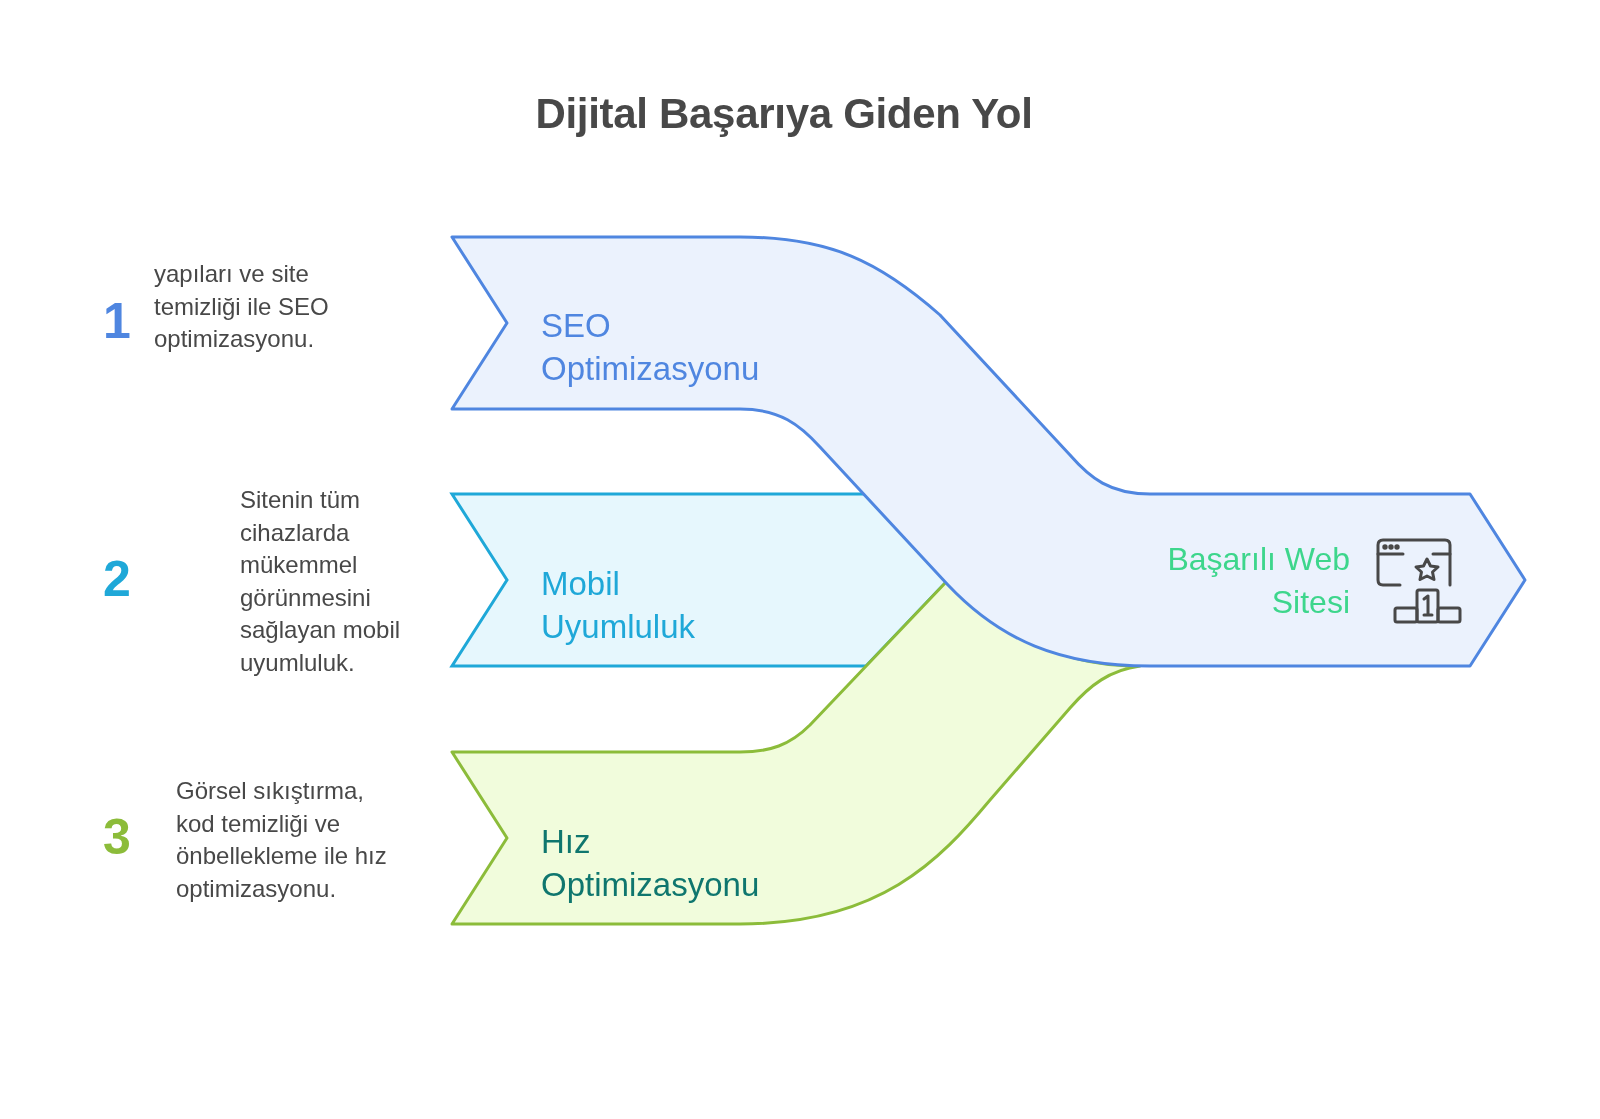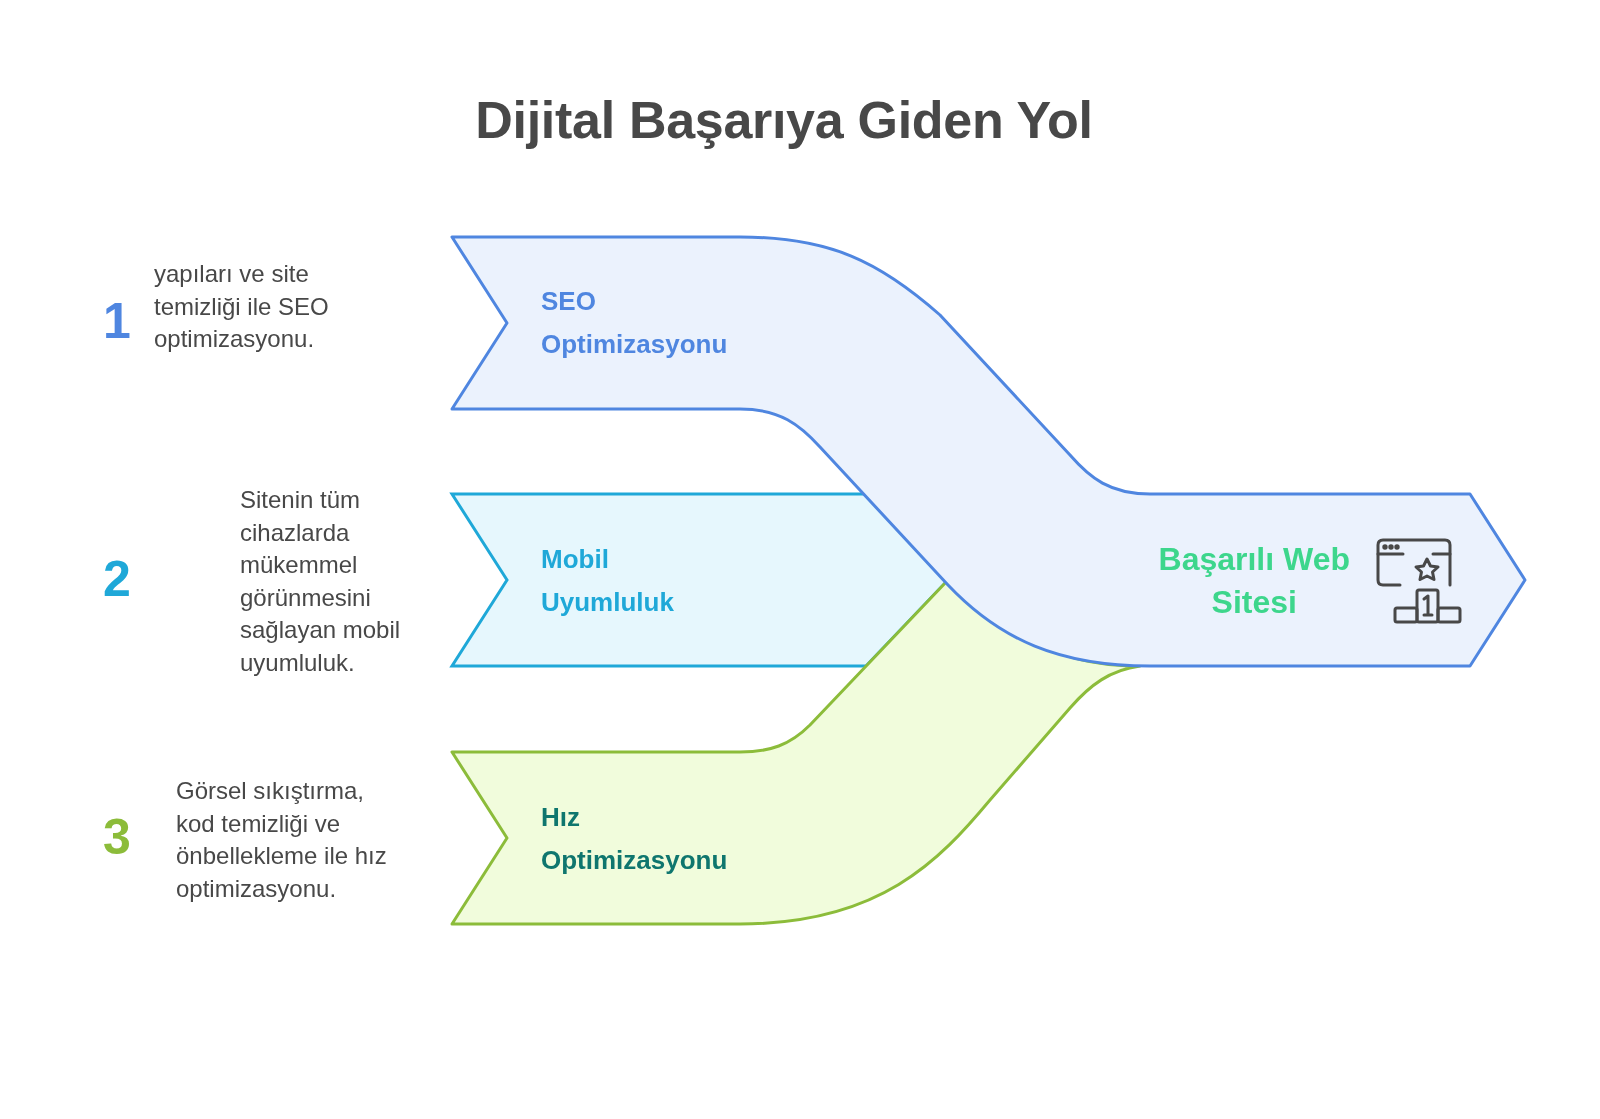"Dijital Başarıya Giden Yol" .title { font-size: 52px -> 42px }
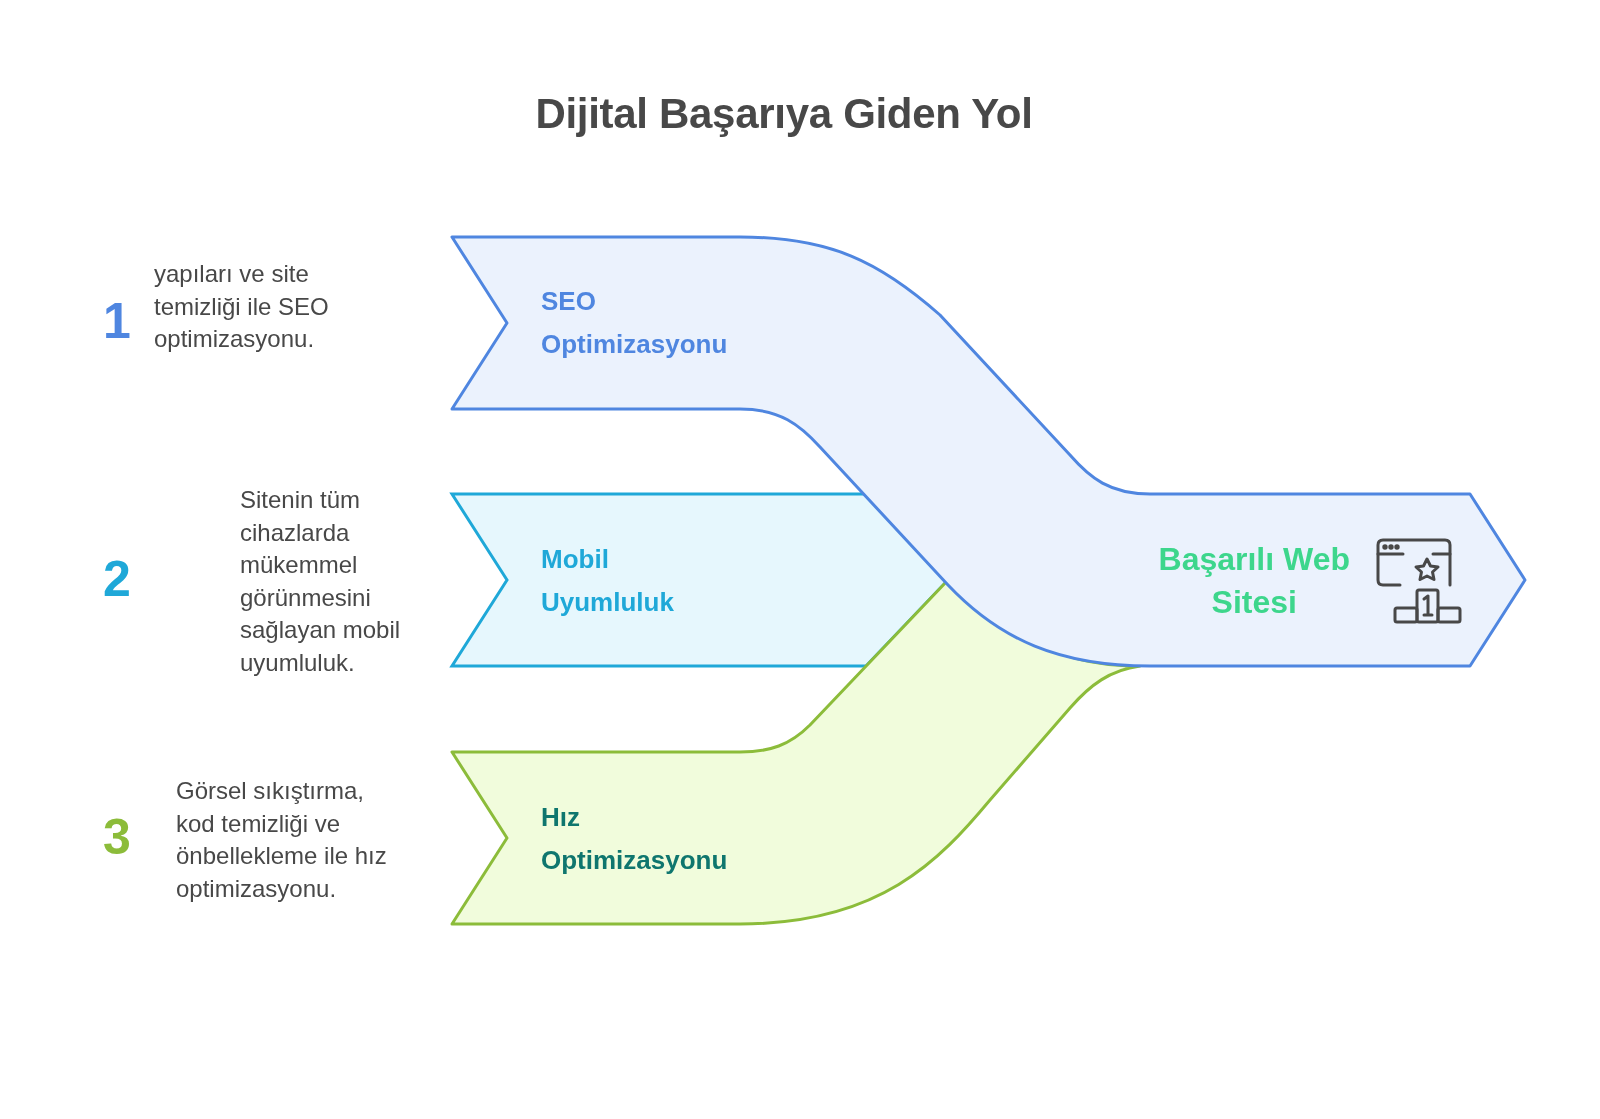"SEO" .band-label { font-size: 26px -> 33px; font-weight: bold -> normal; margin-top: none -> 24px }
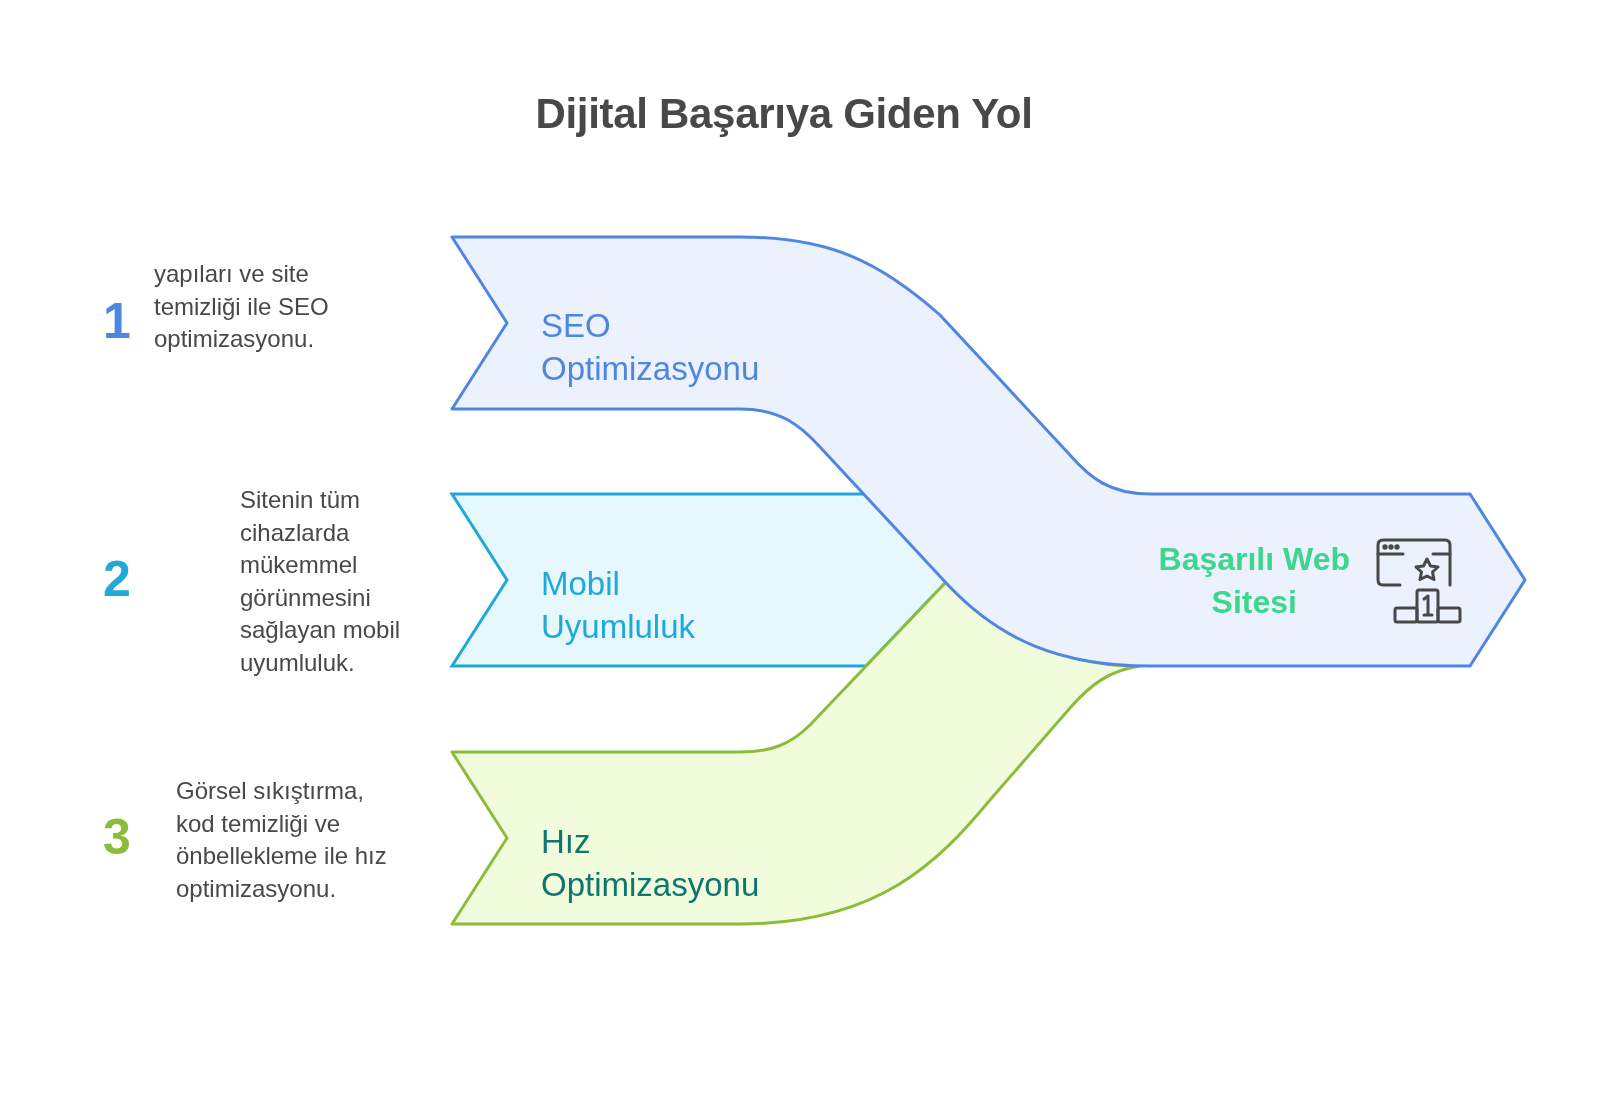"Başarılı Web" .final-label { font-weight: bold -> normal; text-align: center -> right }
